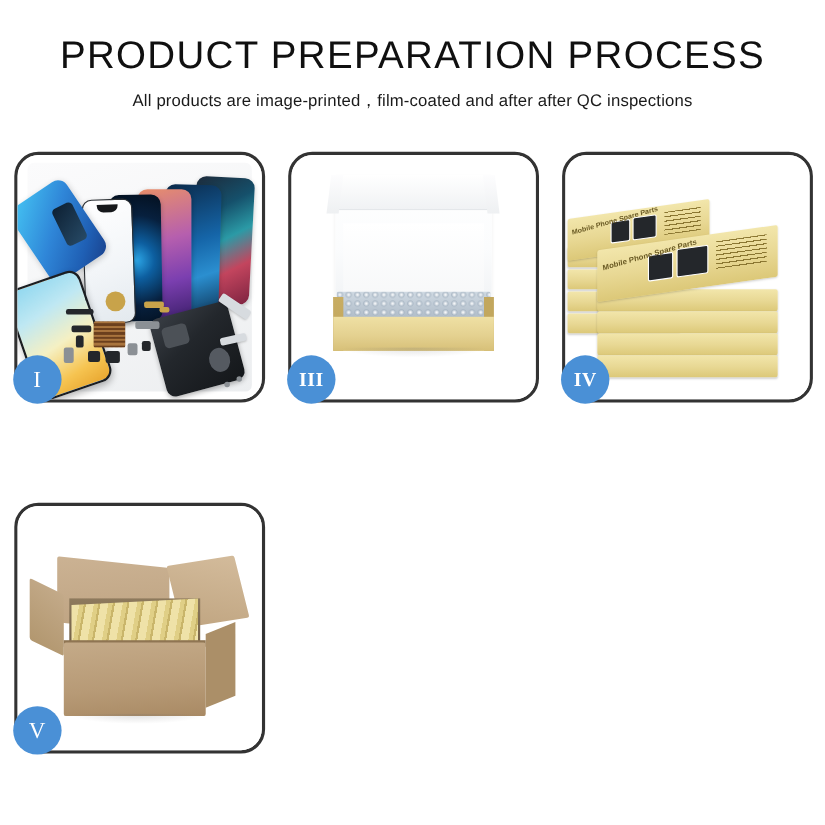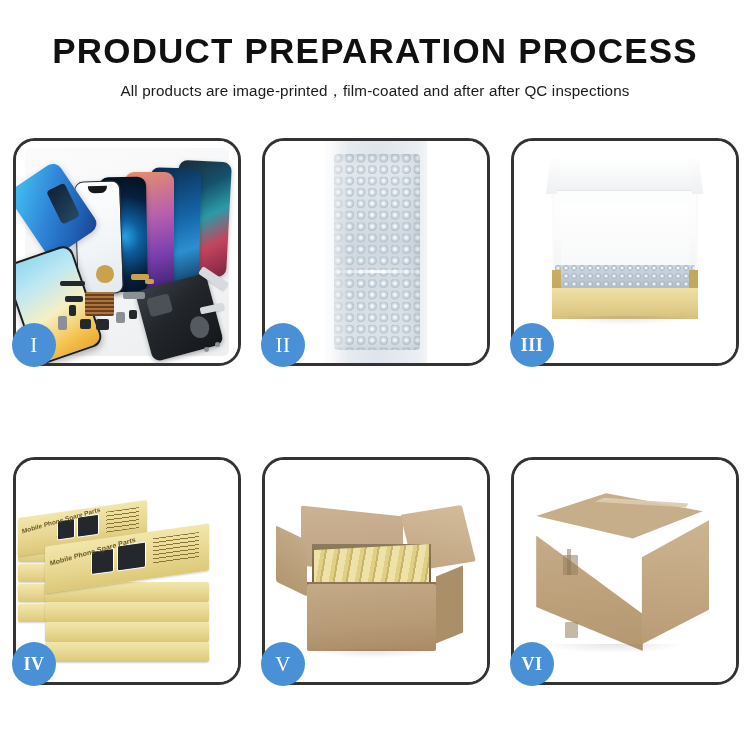"PRODUCT PREPARATION PROCESS" .title { font-weight: 700 -> 400 }
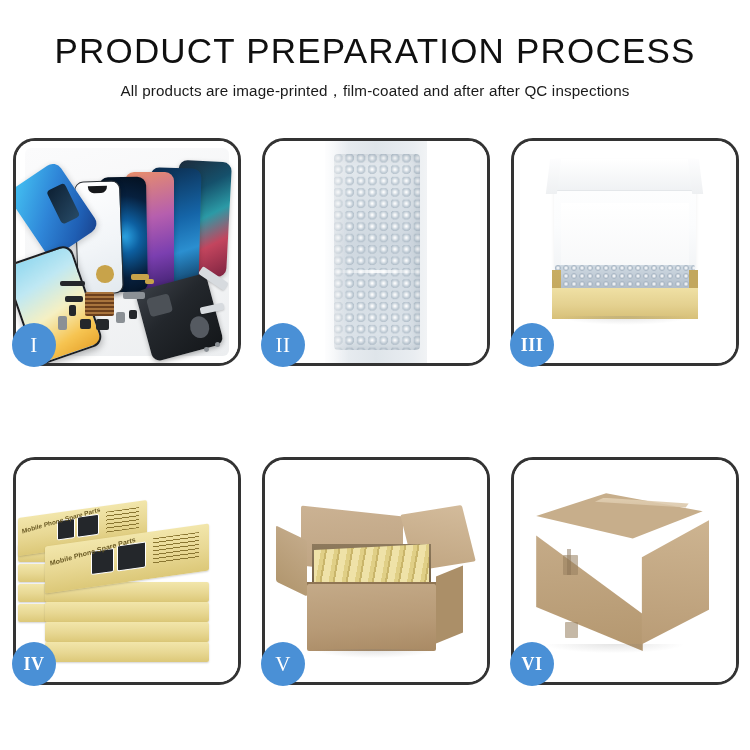"II" div.panel { html: <div> <div> <div> <div></div> <div></div> <div></div> <div></div> </div> </div> <div>II</div> </div> -> none }
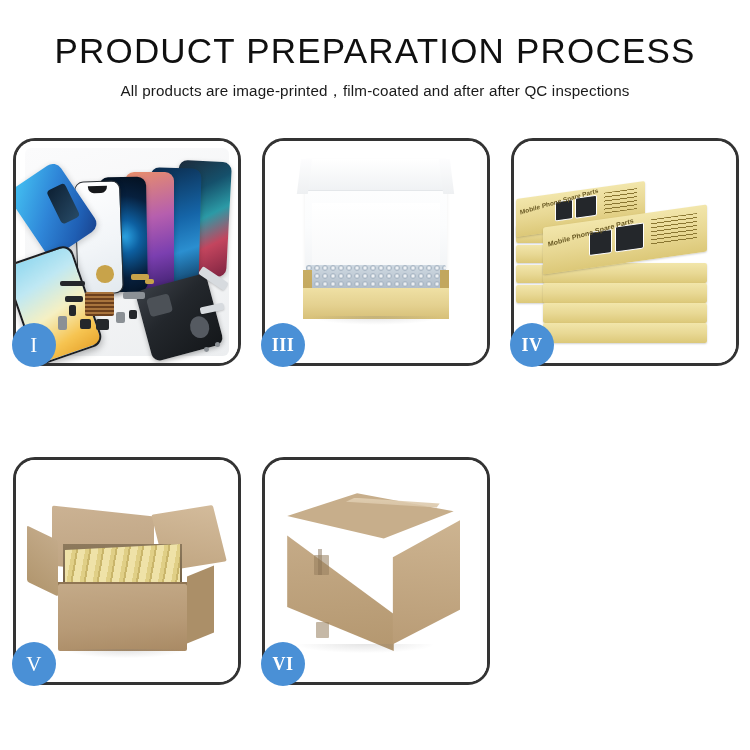"VI" div.panel { html: <div> <div> <div> <div></div> <div></div> <div></div> <div></div> <div></div> <div></div> <div></div> <div></div> </div> </div> <div>VI</div> </div> -> none }
